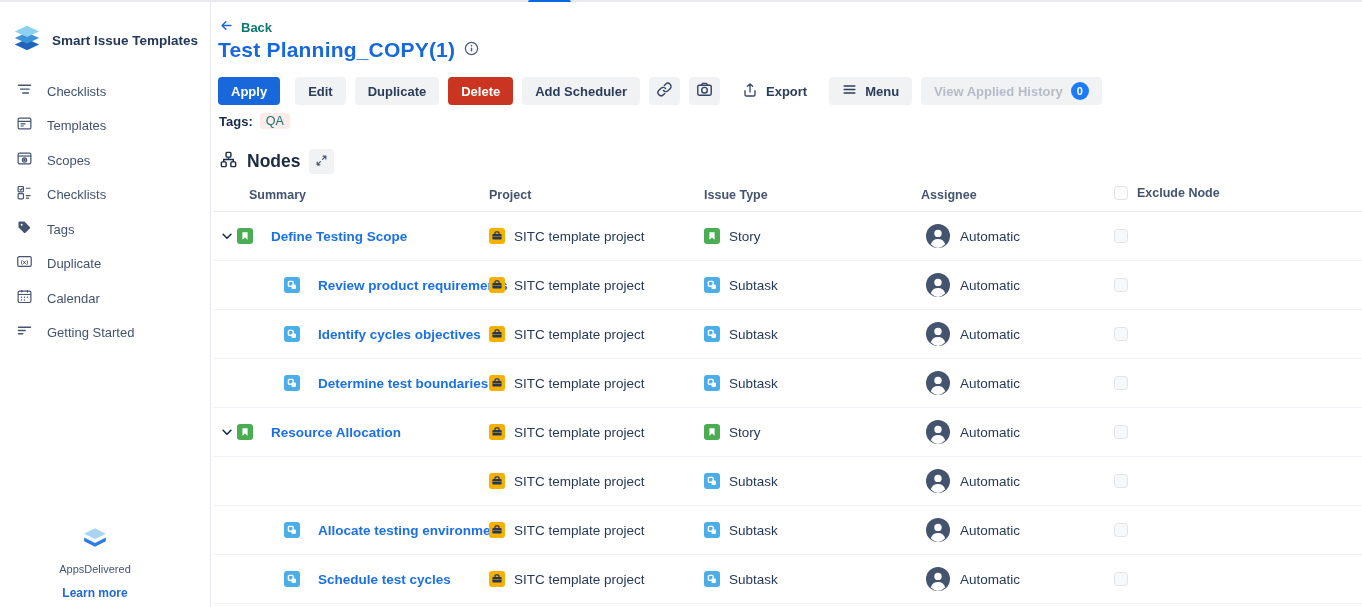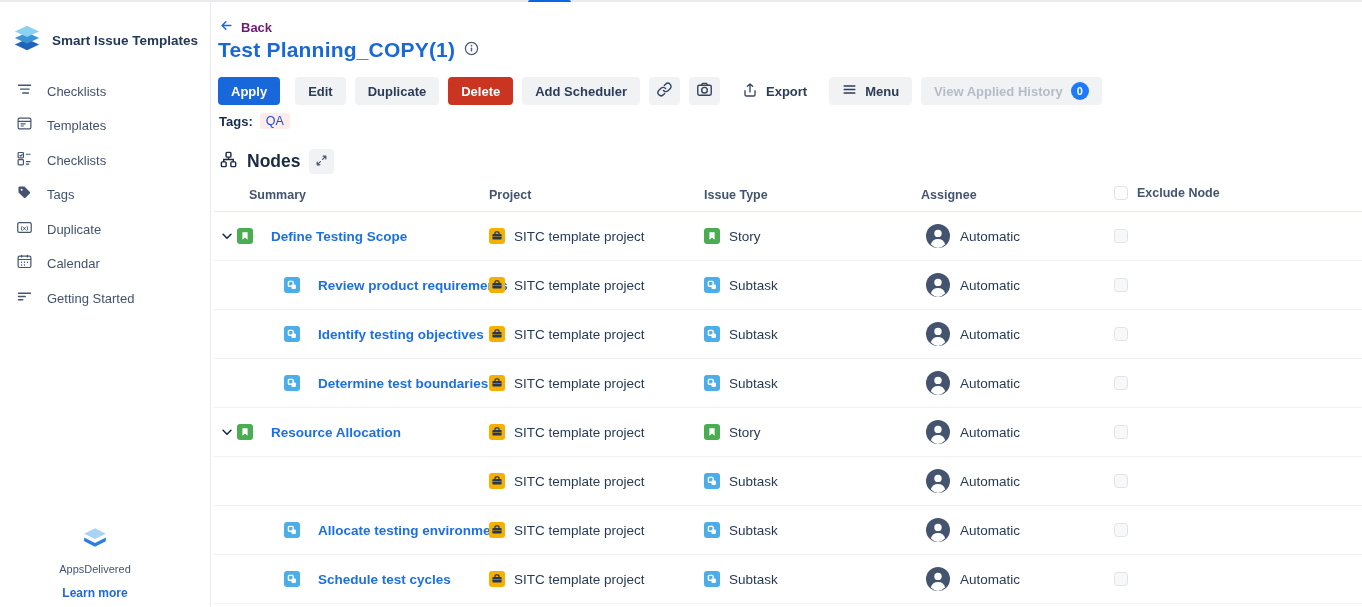"Back" .back { color: #701a75 -> #0f766e }
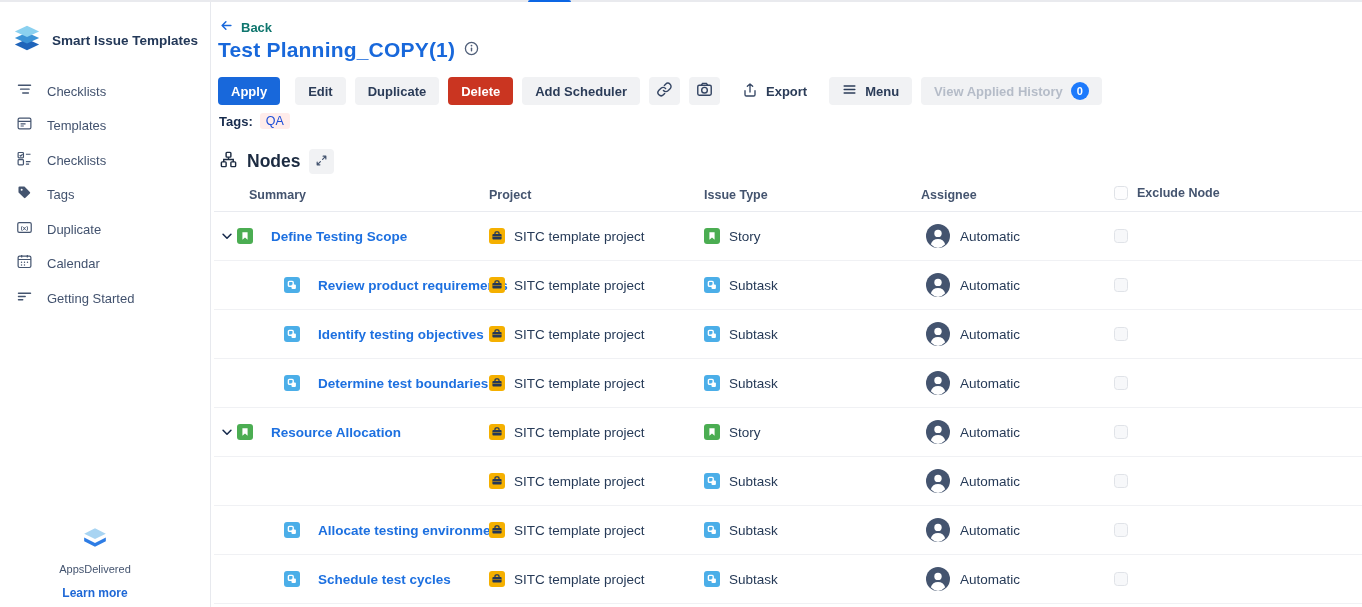"QA" .tag-chip { color: #1d4ed8 -> #0f766e }
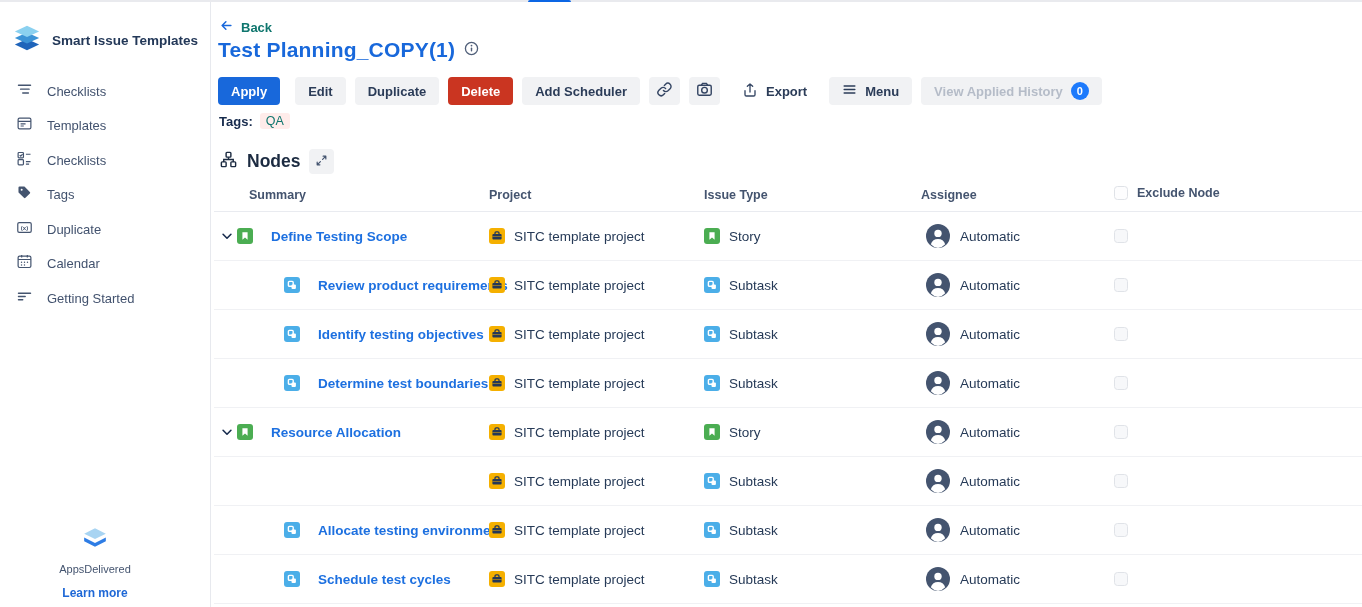"Scopes" div.nav-item { html: none -> <div> <span><svg> <rect></rect> <path></path> <circle></circle> <circle></circle> </svg></span> <span>Scopes</span> </div> }
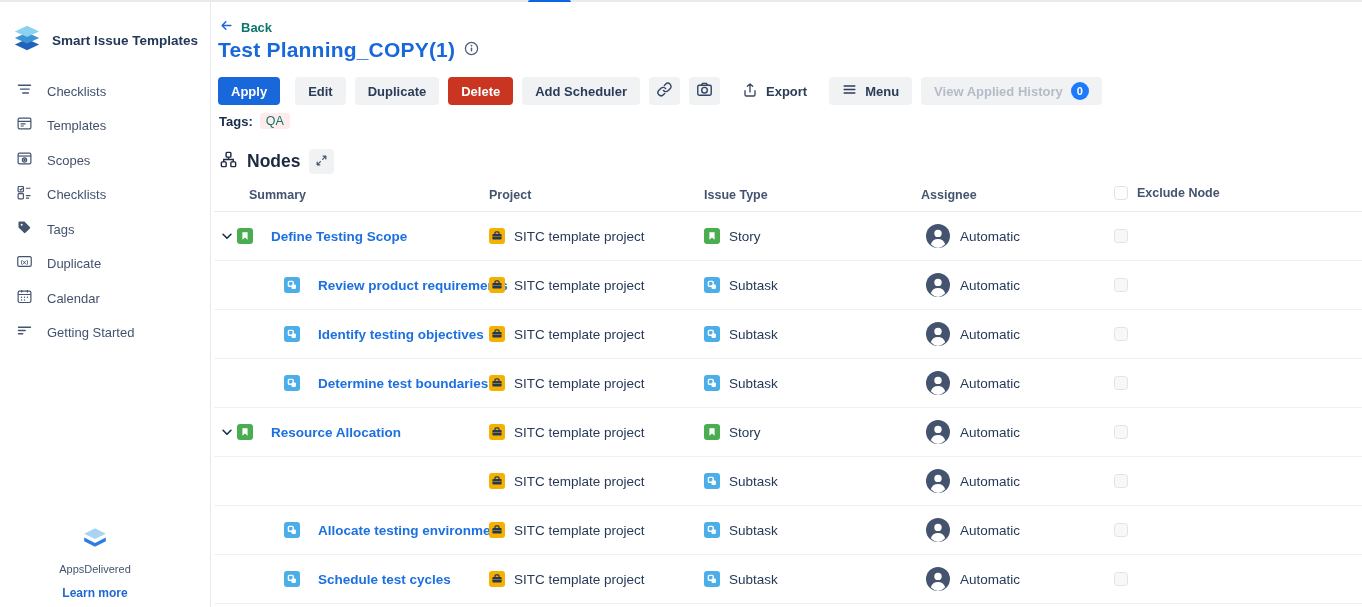"Identify testing objectives" a.summary-link { text: testing -> cycles }
